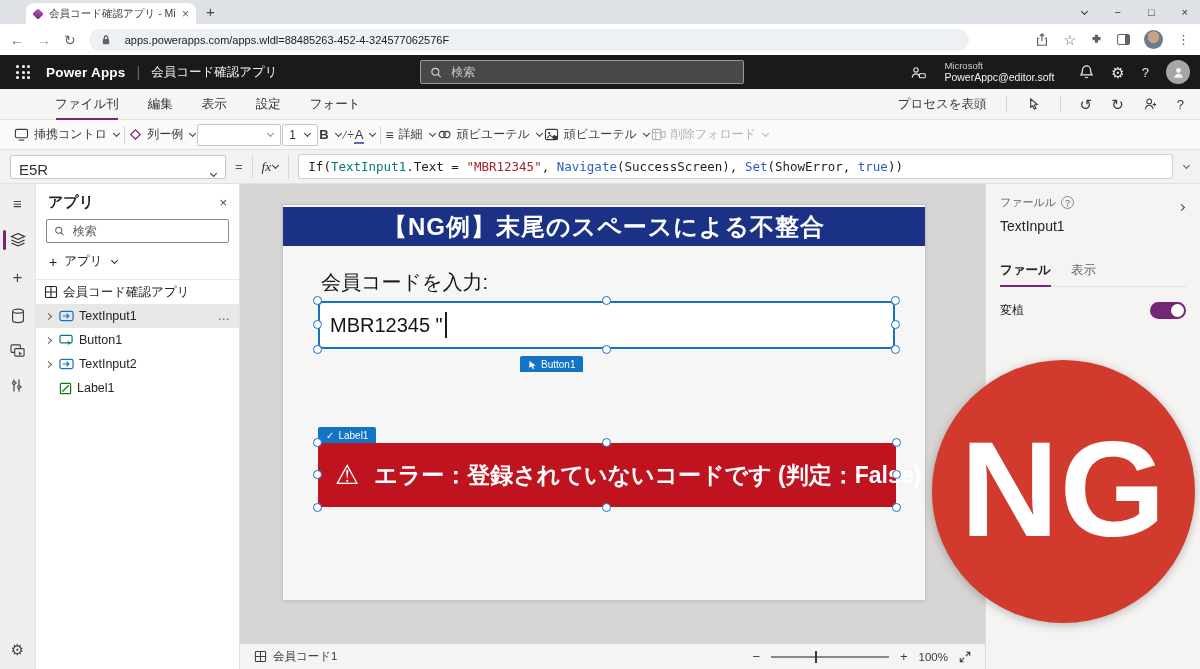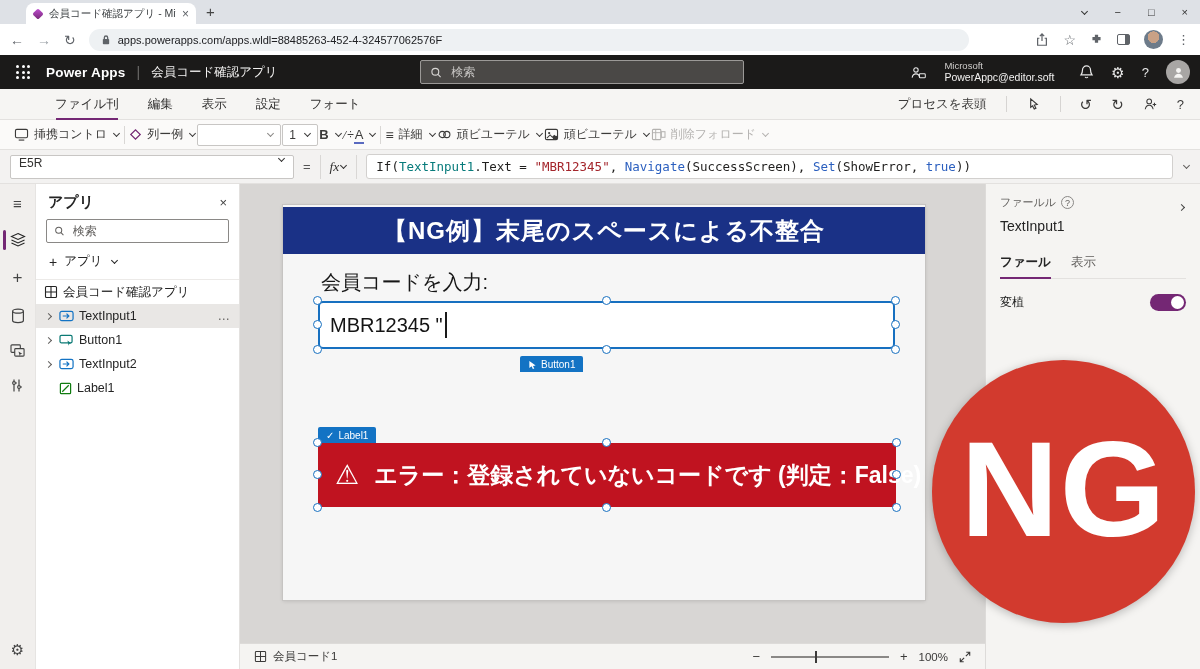"apps.powerapps.com/apps.wldl=88485263-45" .urlpill { gap: 7px -> 14px }
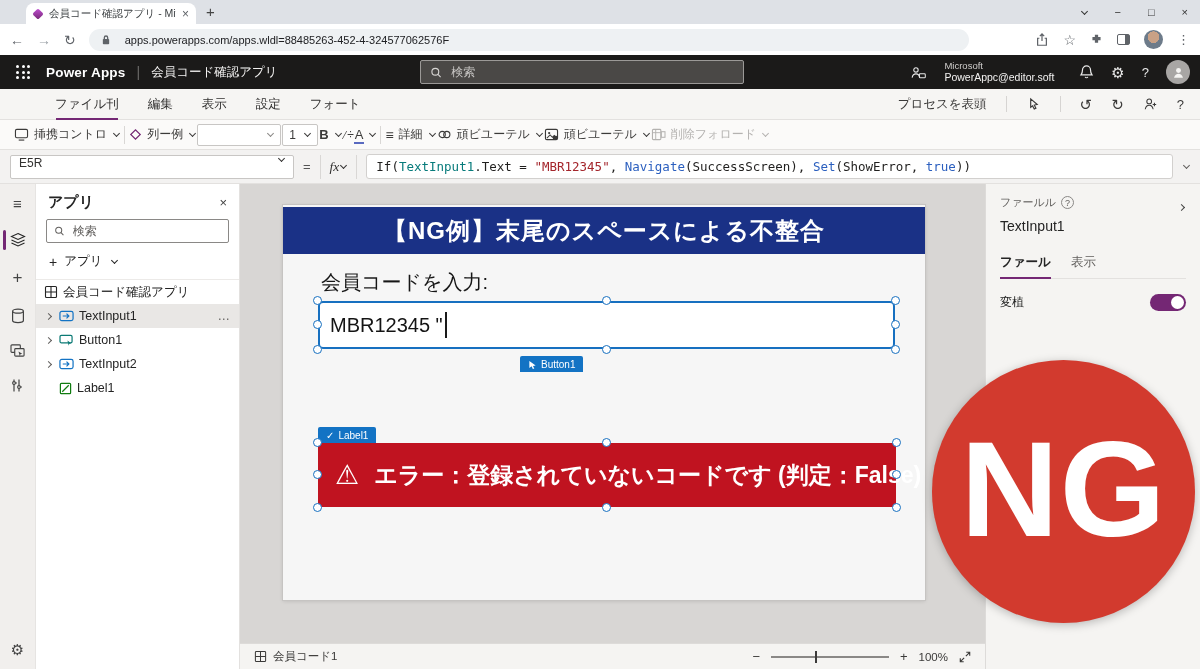"E5R" .prop-sel { align-items: flex-start -> flex-end; font-size: 12px -> 15px; width: 284px -> 216px }
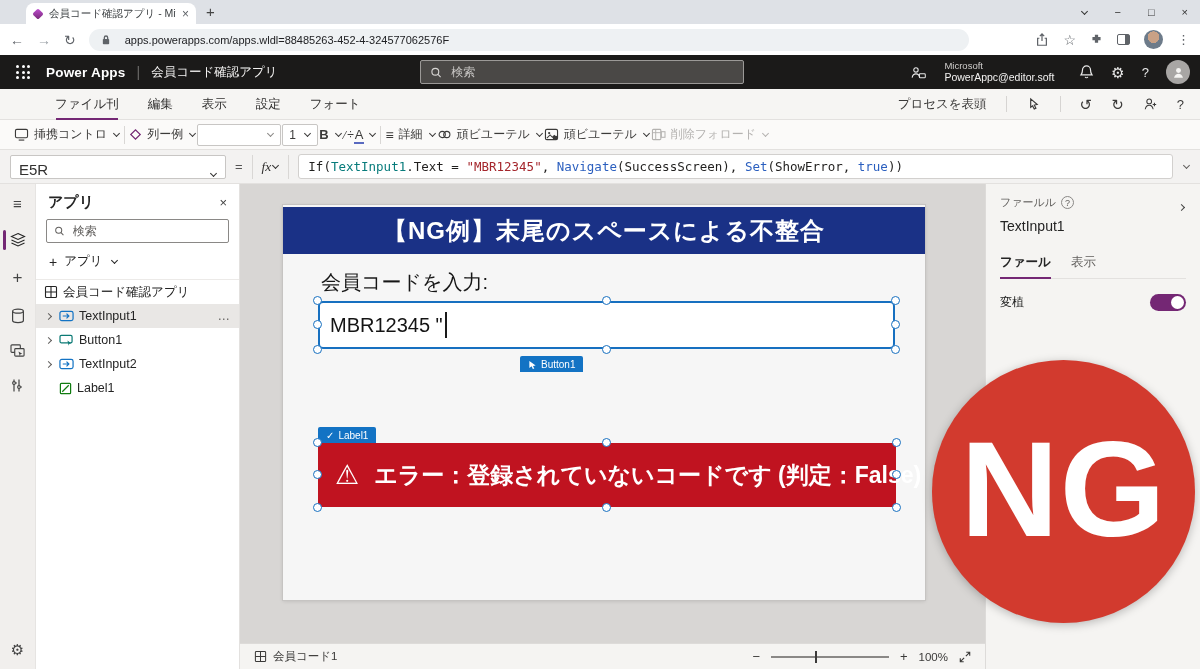"【NG例】末尾のスペースによる不整合" .scr-header { height: 47px -> 39px }
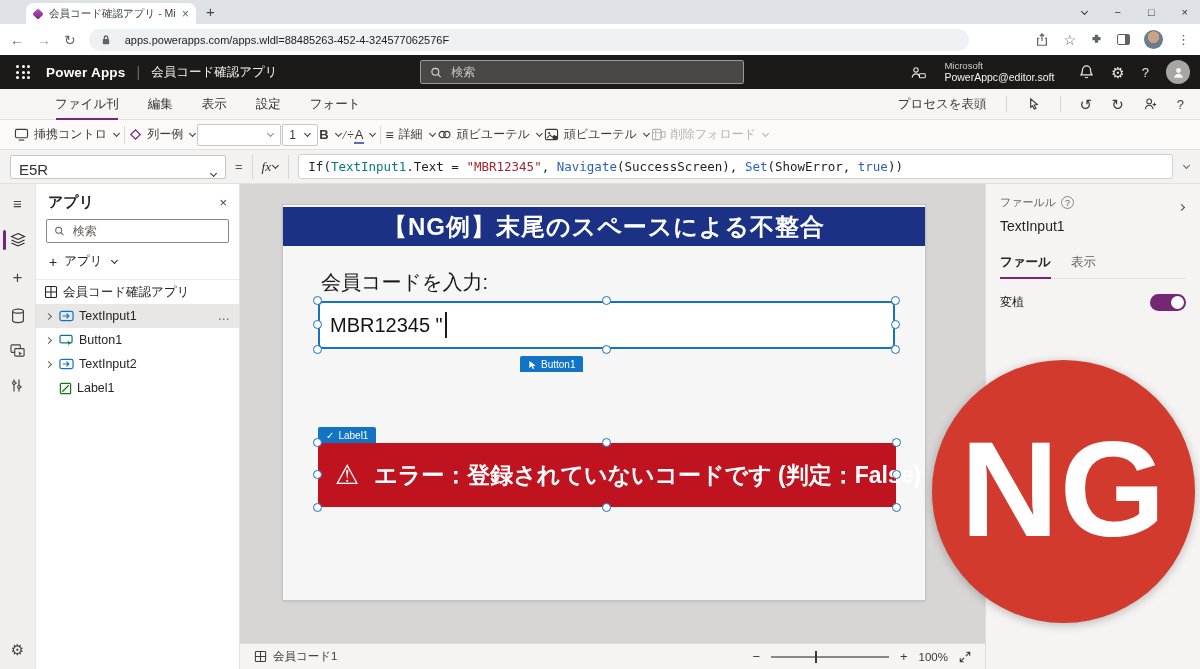"ファール" .pp-tabs { margin-top: 20px -> 28px }
